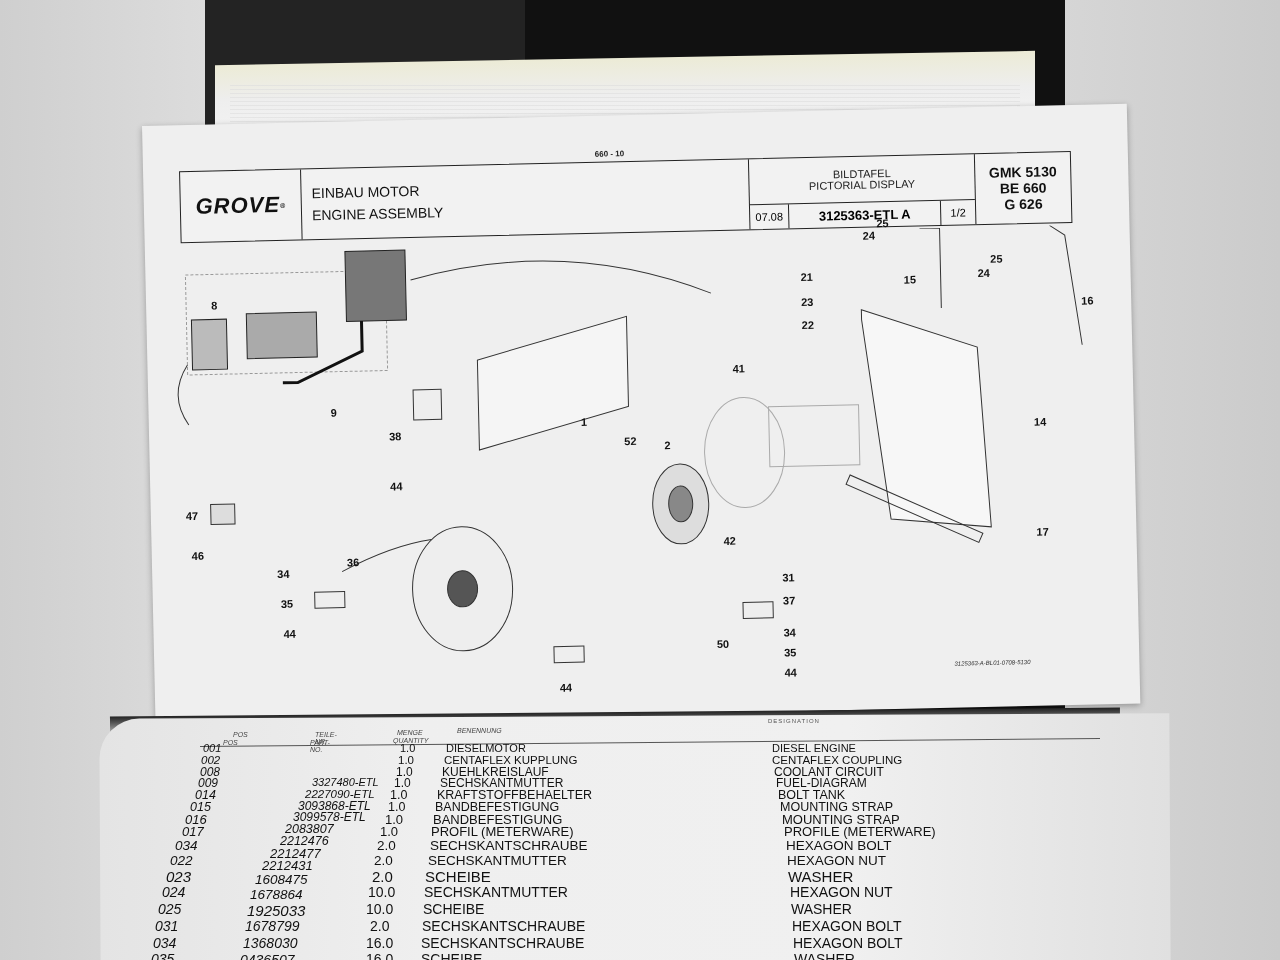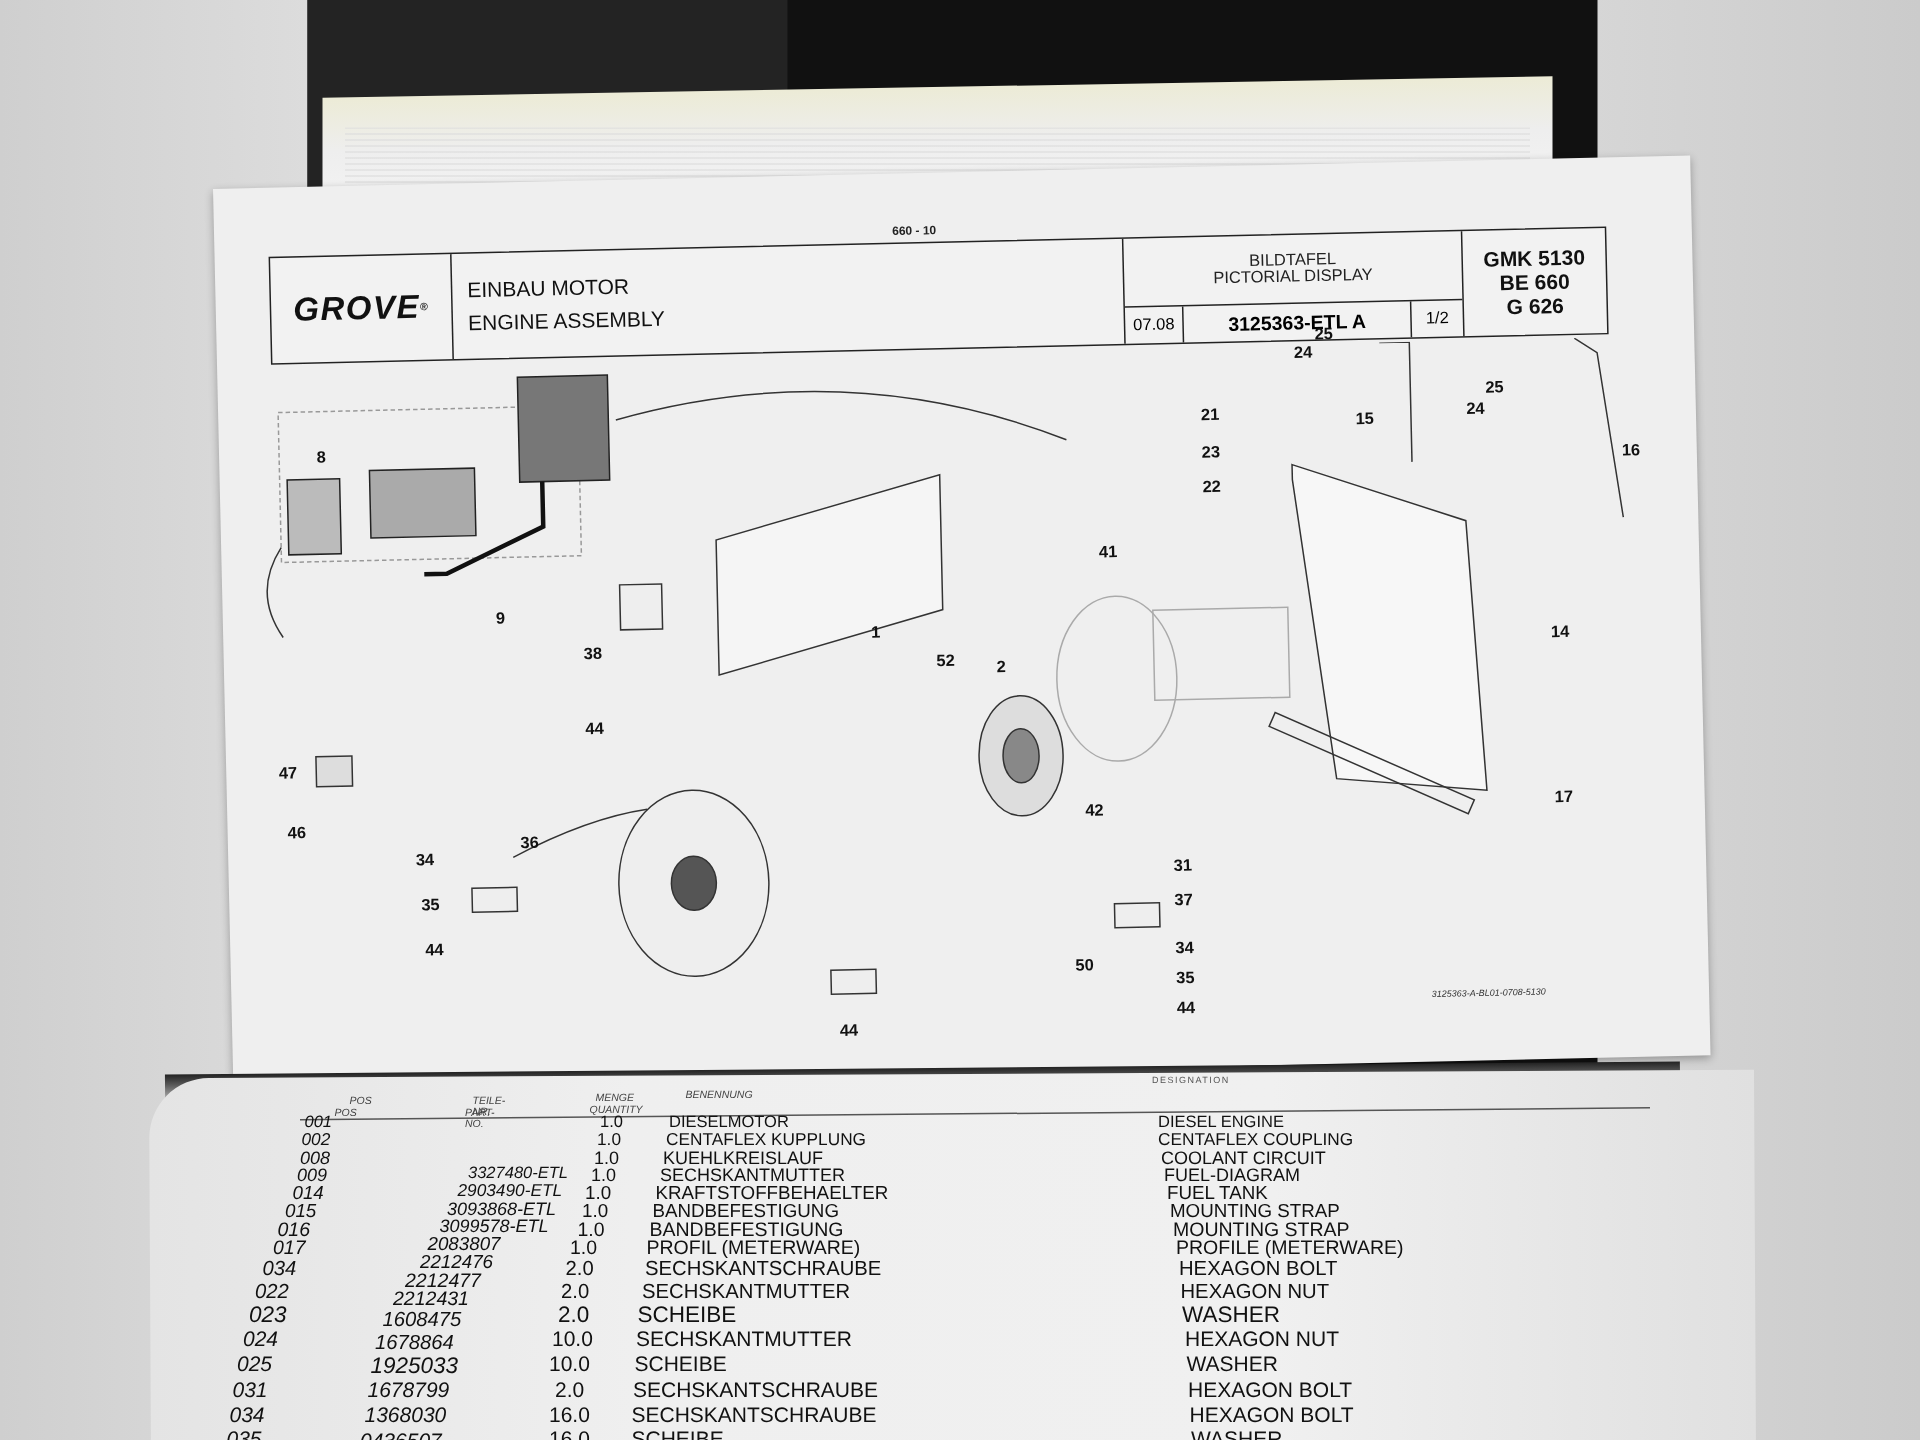"2903490-ETL" span.c-part { text: 2903490-ETL -> 2227090-ETL }
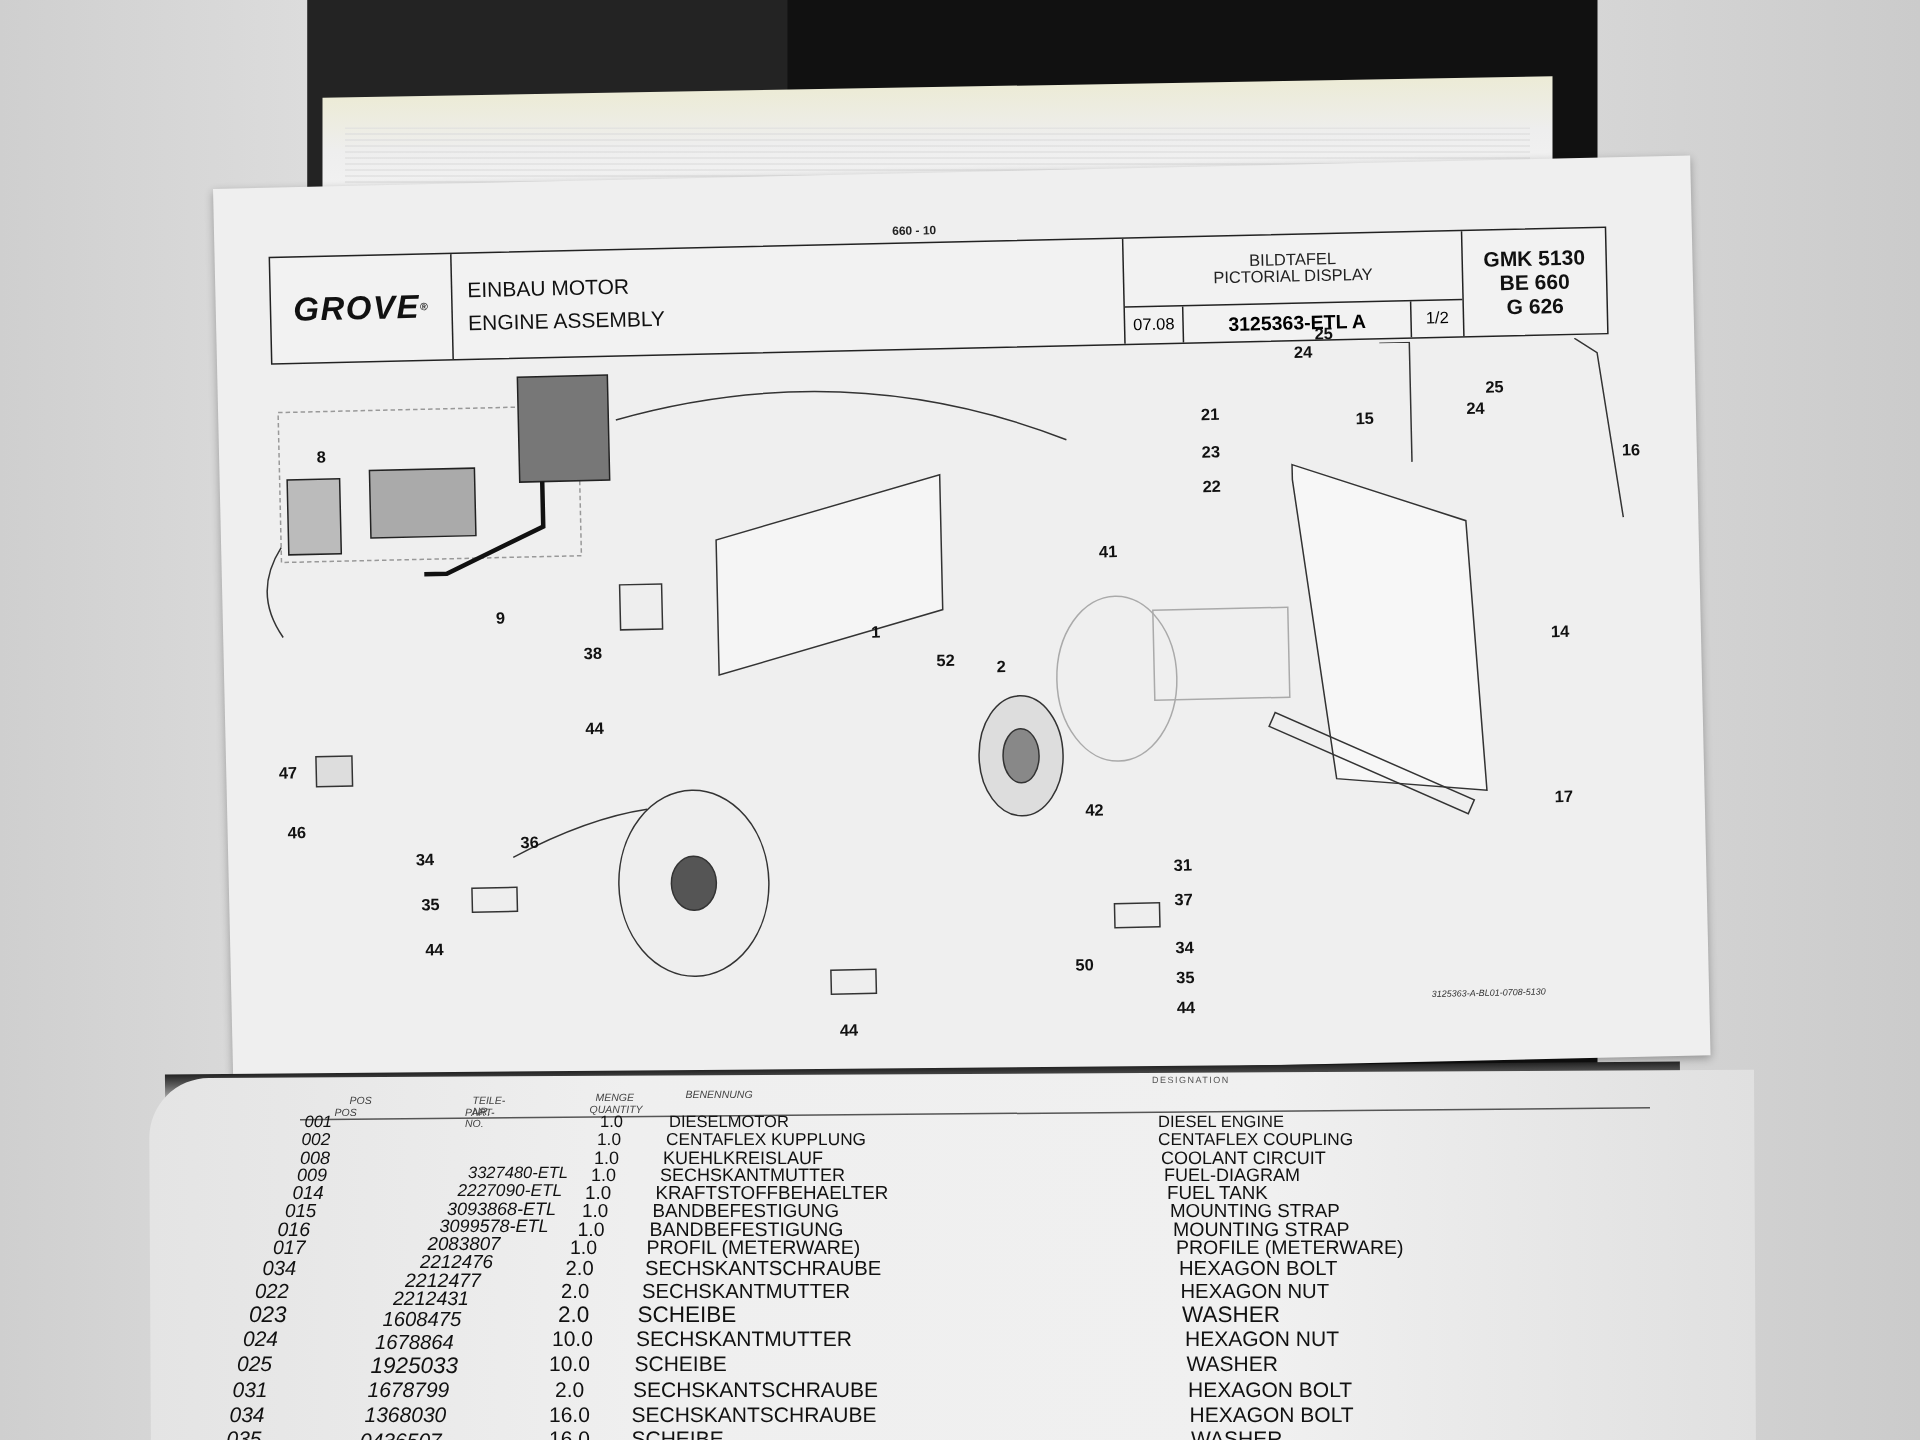"FUEL TANK" span { text: FUEL -> BOLT }
